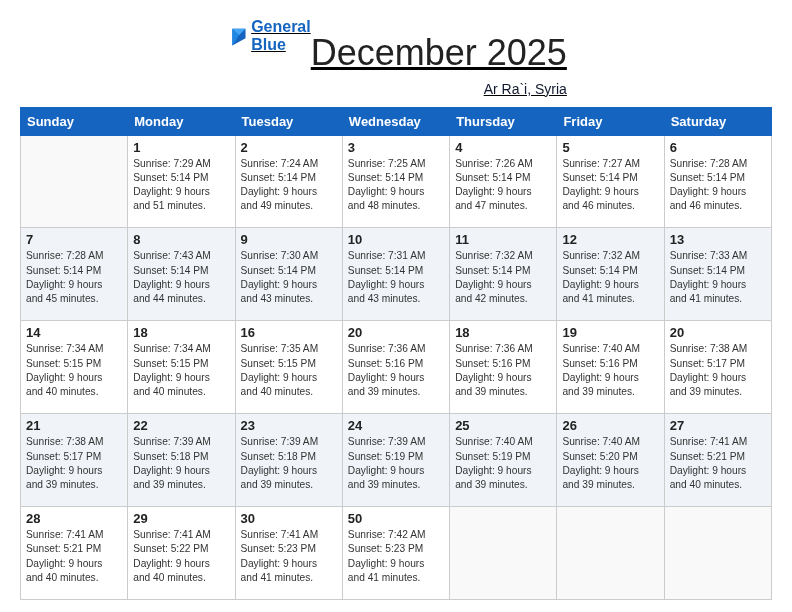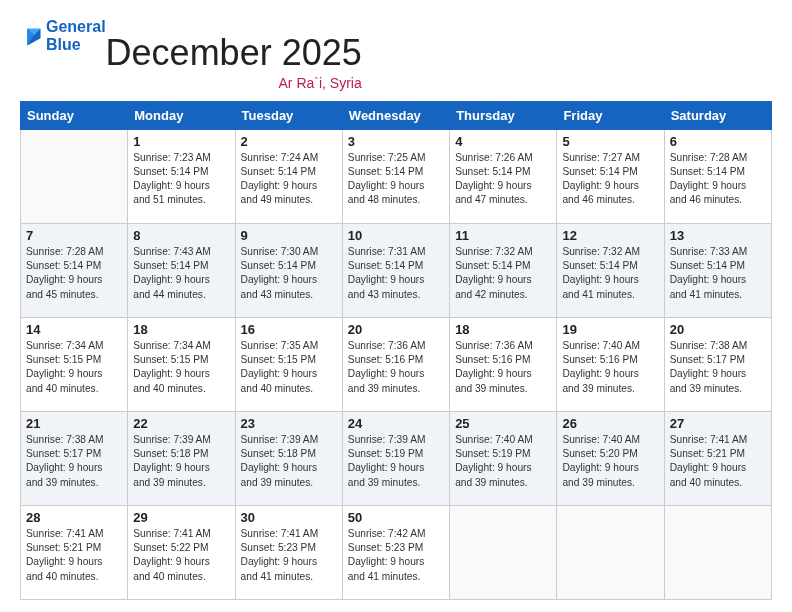"General" .header { justify-content: flex-start -> center; text-decoration: none -> underline }
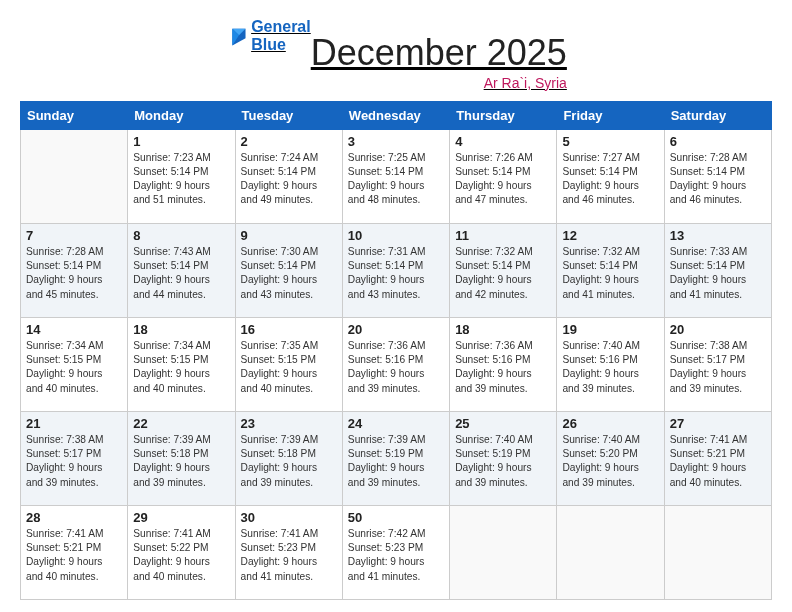"Ar Ra`i, Syria" .location { color: #be185d -> #0f172a; margin-top: 2px -> 8px }
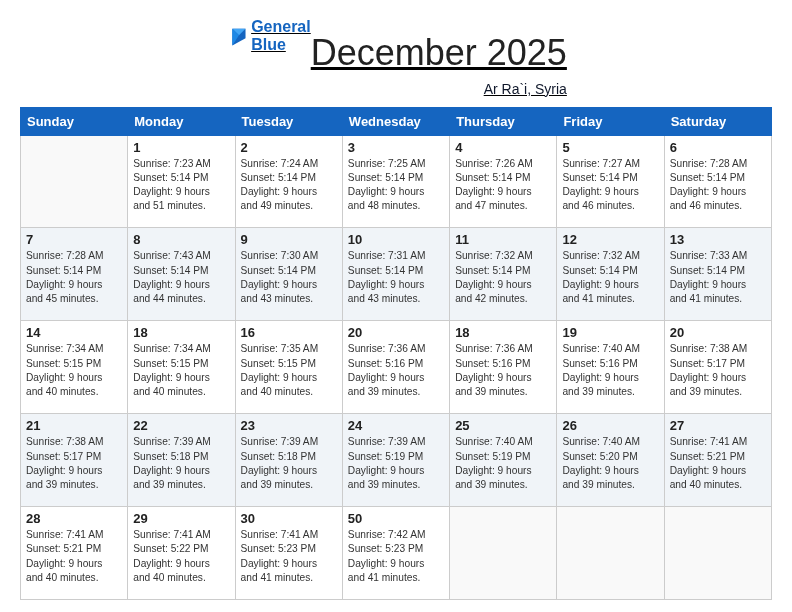"Sunrise: 7:23 AM" span.cell-line { text: 7:23 -> 7:29 }
